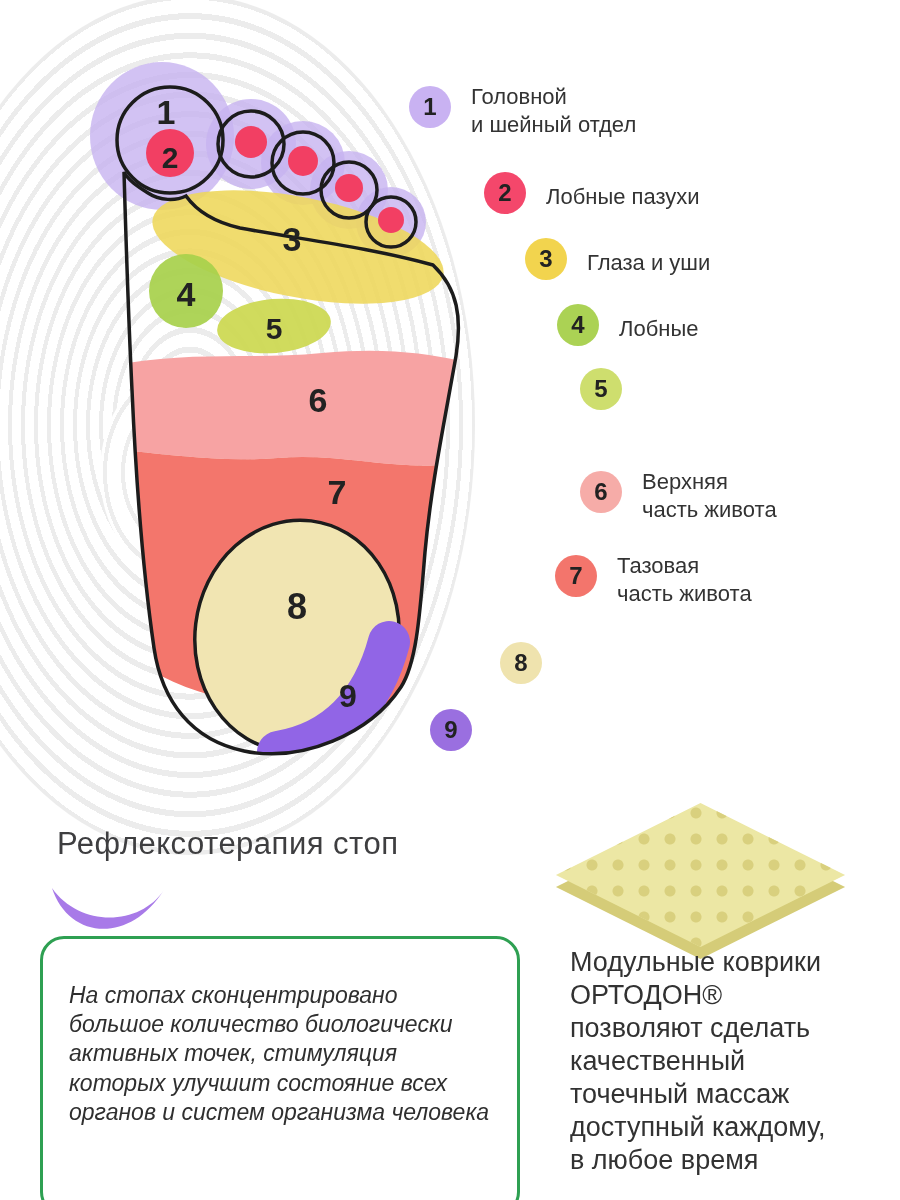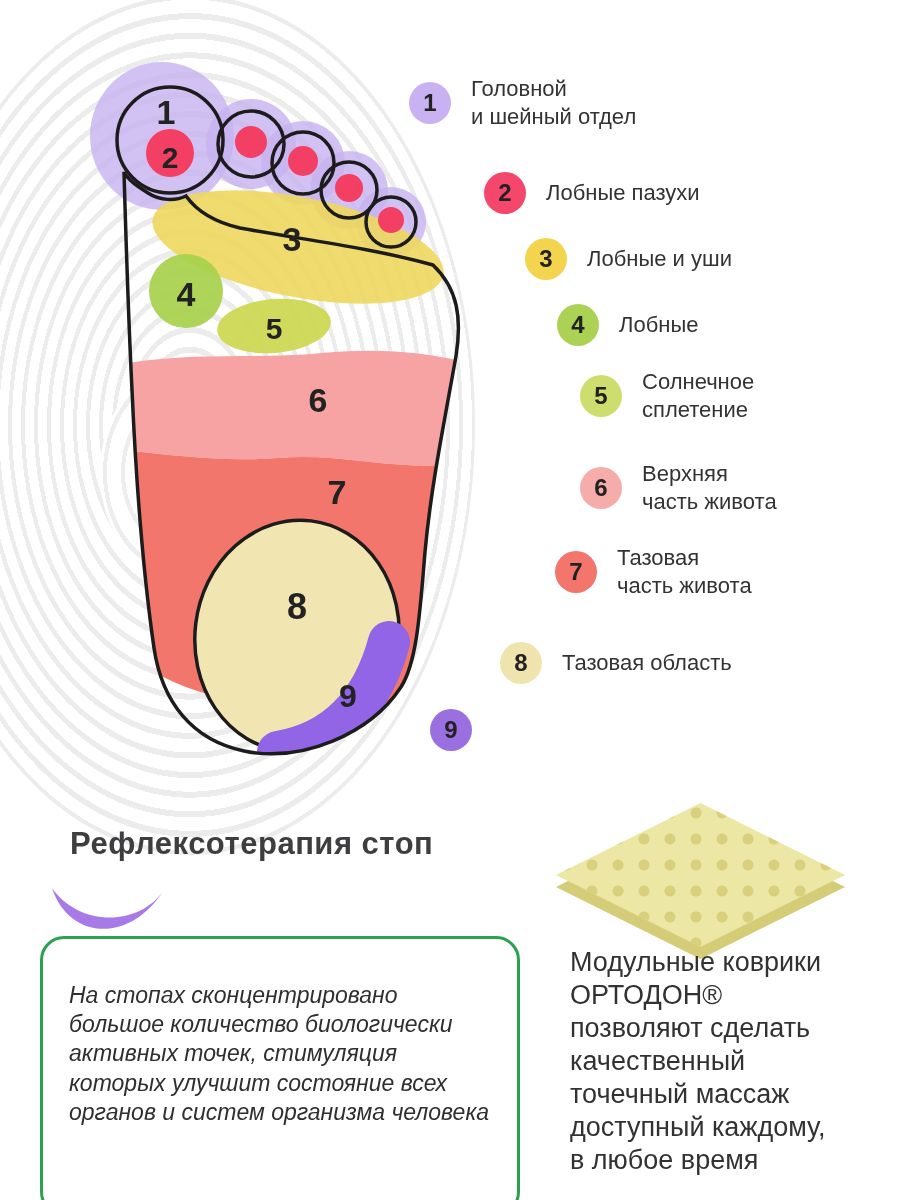"Головной" .legend-label { margin-top: none -> 8px }
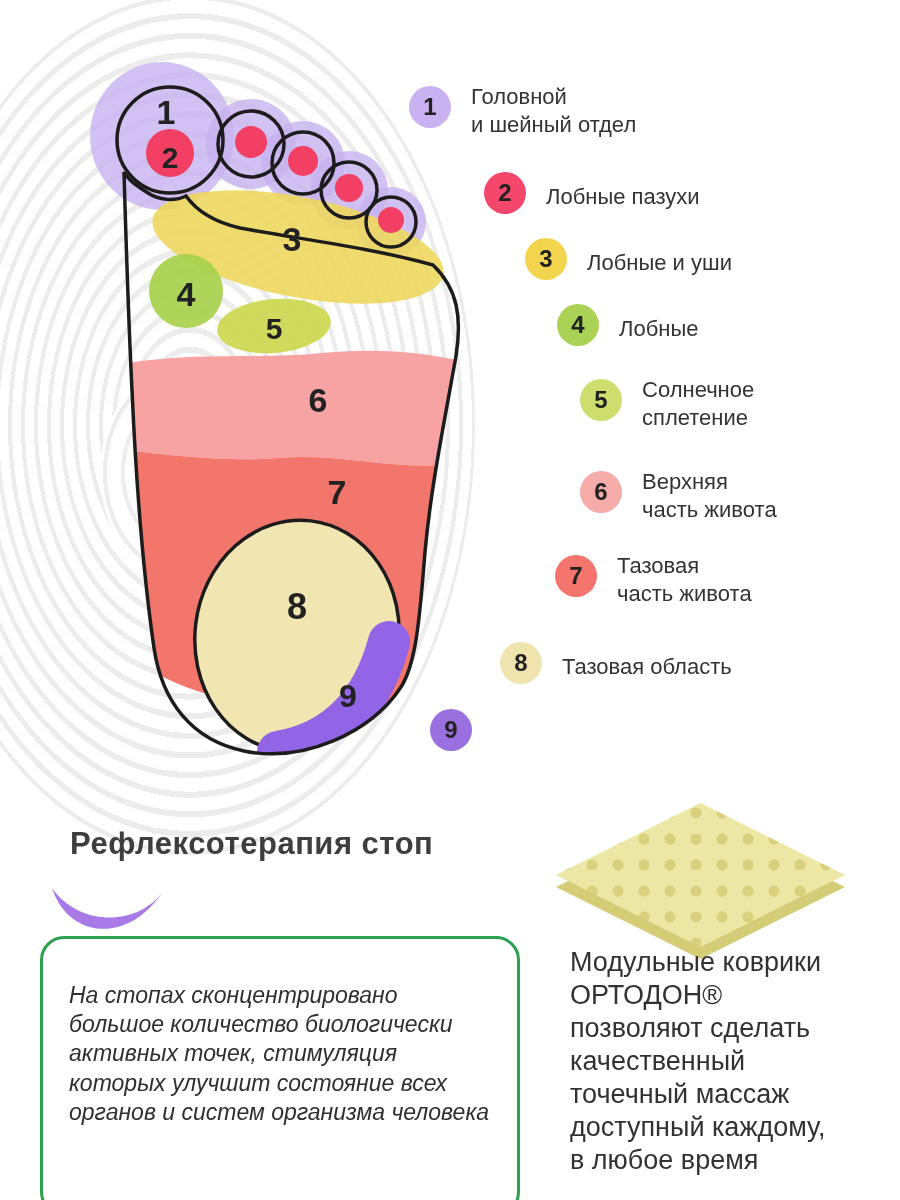"Лобные и уши" div.legend-label { text: Лобные -> Глаза }
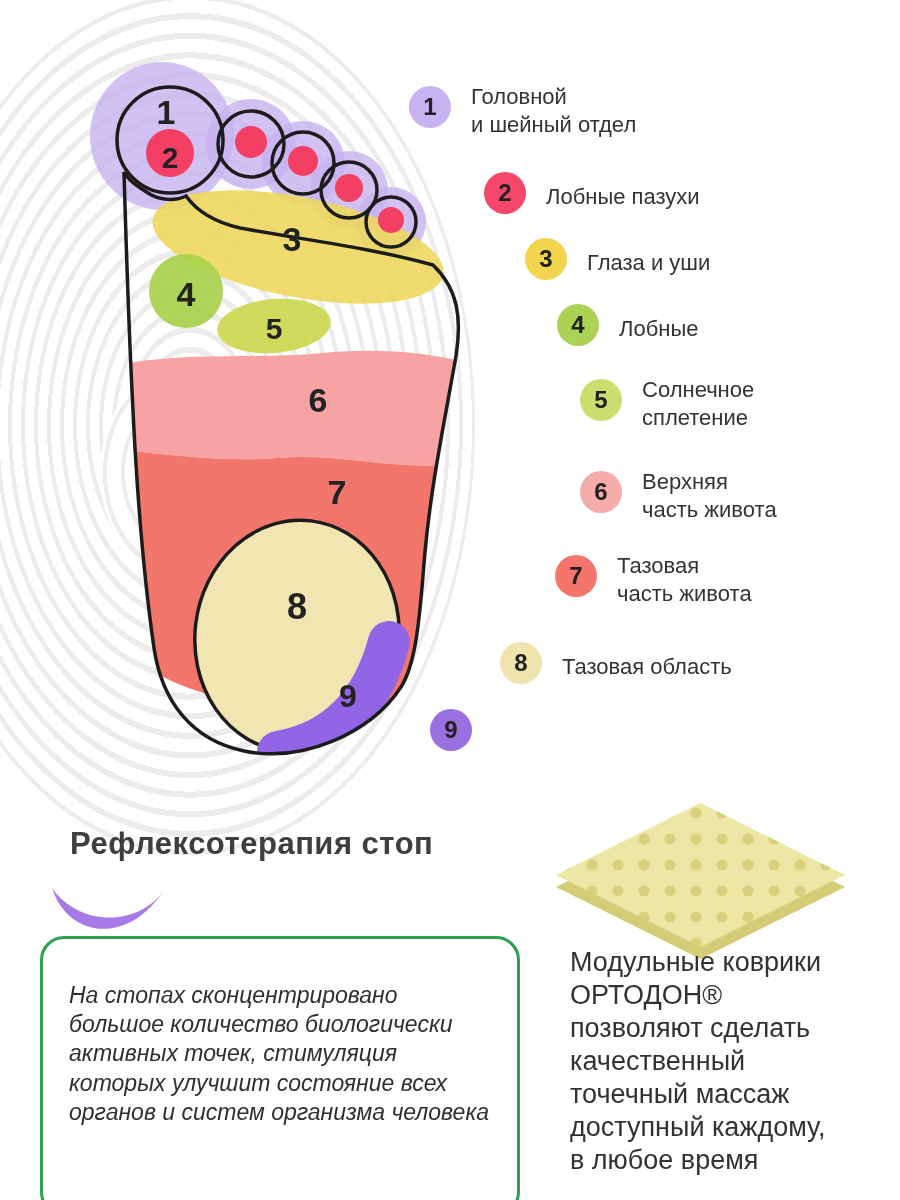"Солнечное" div.legend-label { html: <div>Солнечное сплетение</div> -> none }
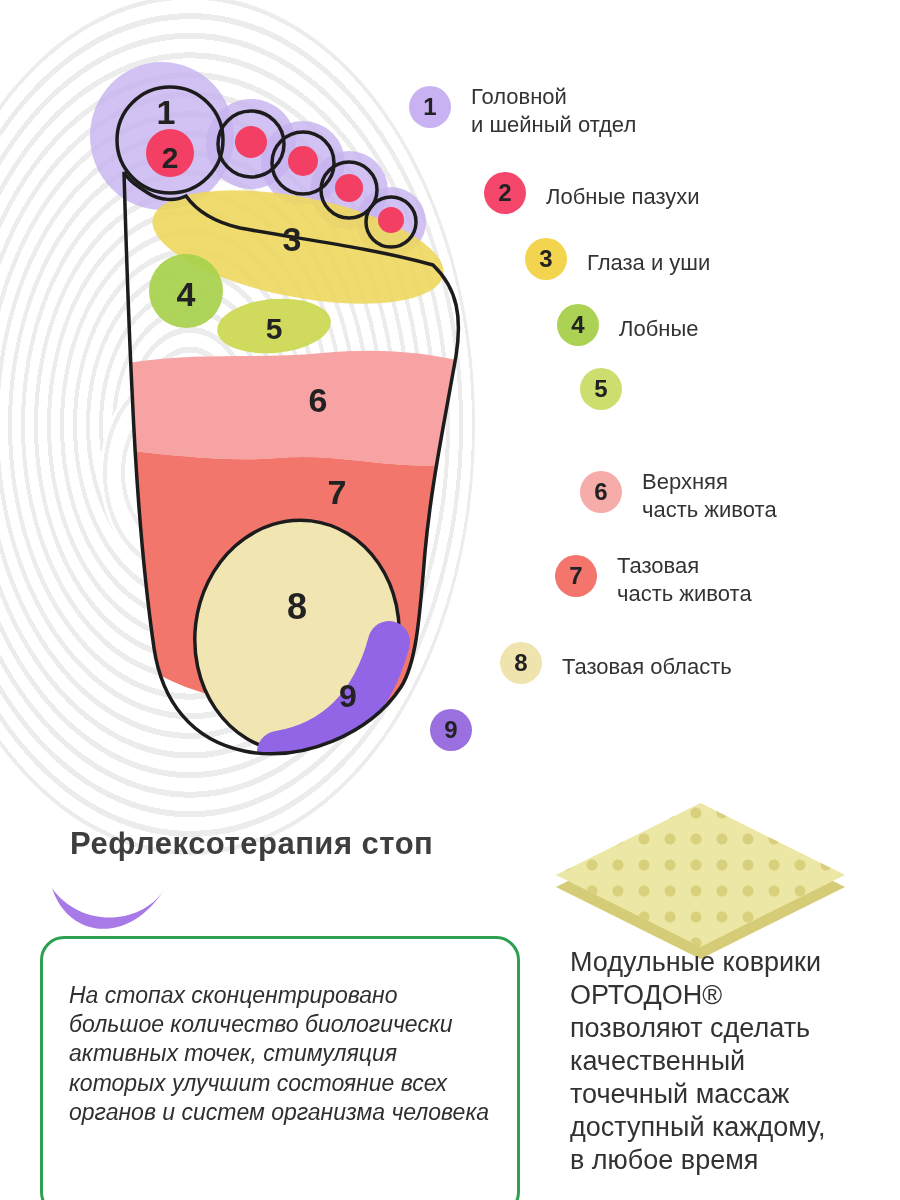"Тазовая область" div.legend-label { html: <div>Тазовая область</div> -> none }
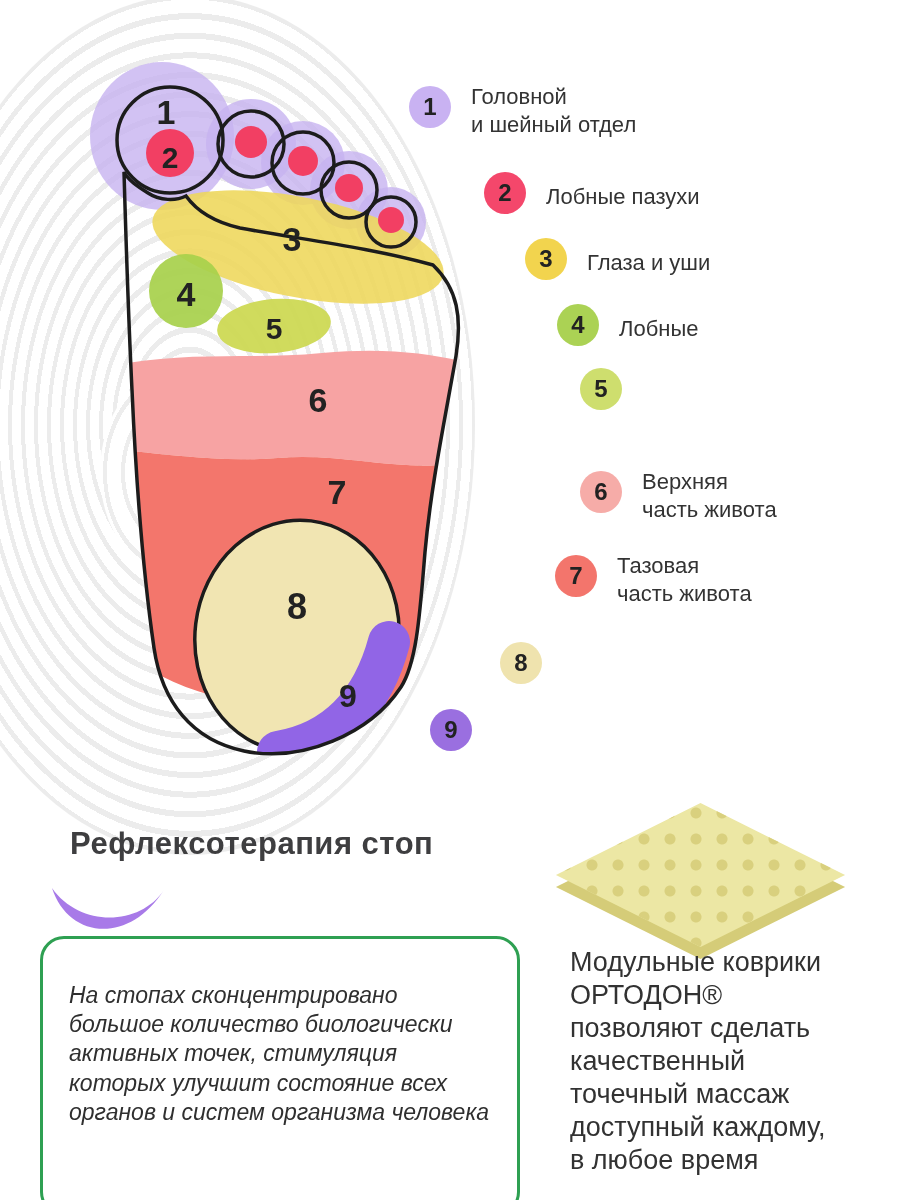"Рефлексотерапия стоп" .page-title { font-weight: bold -> normal; left: 70px -> 57px }
